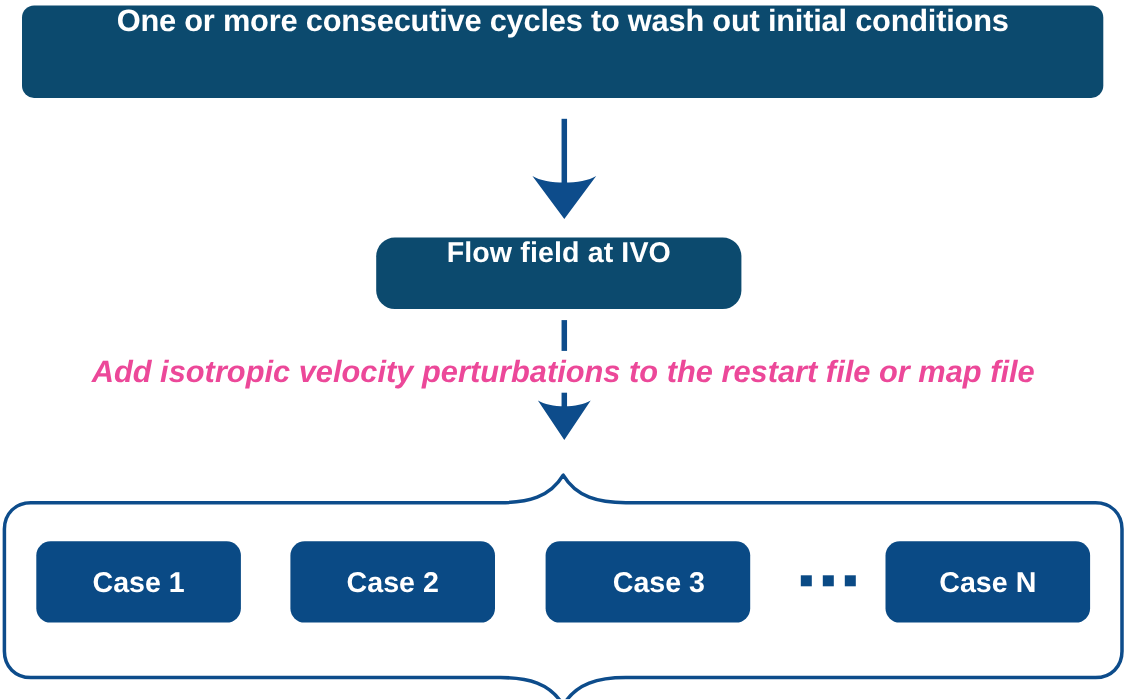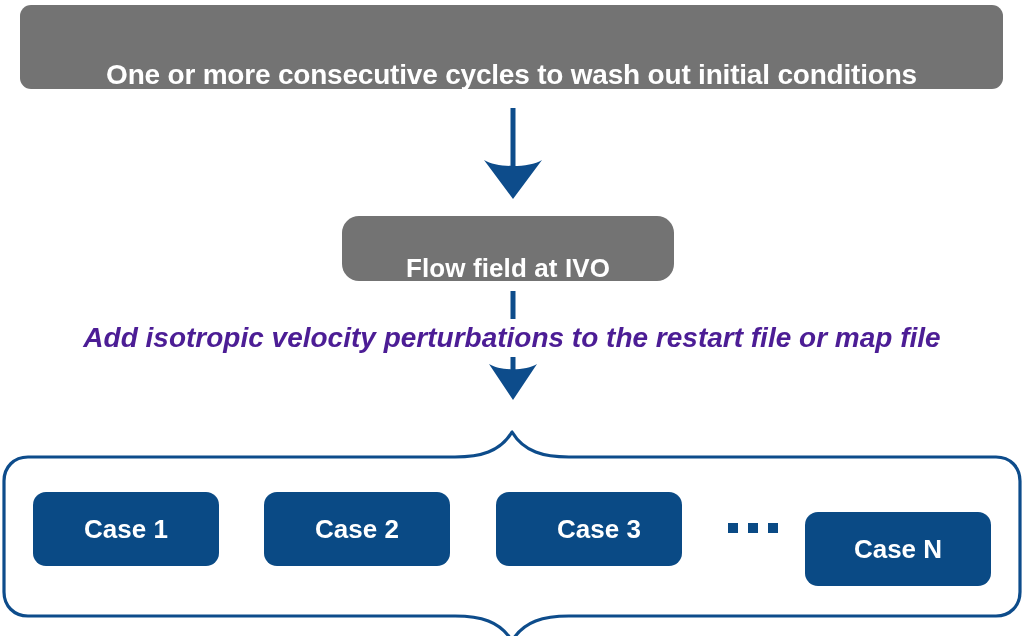"One or more consecutive cycles" .blue-box { align-items: flex-end -> flex-start; background: #737373 -> #0c4a6e }
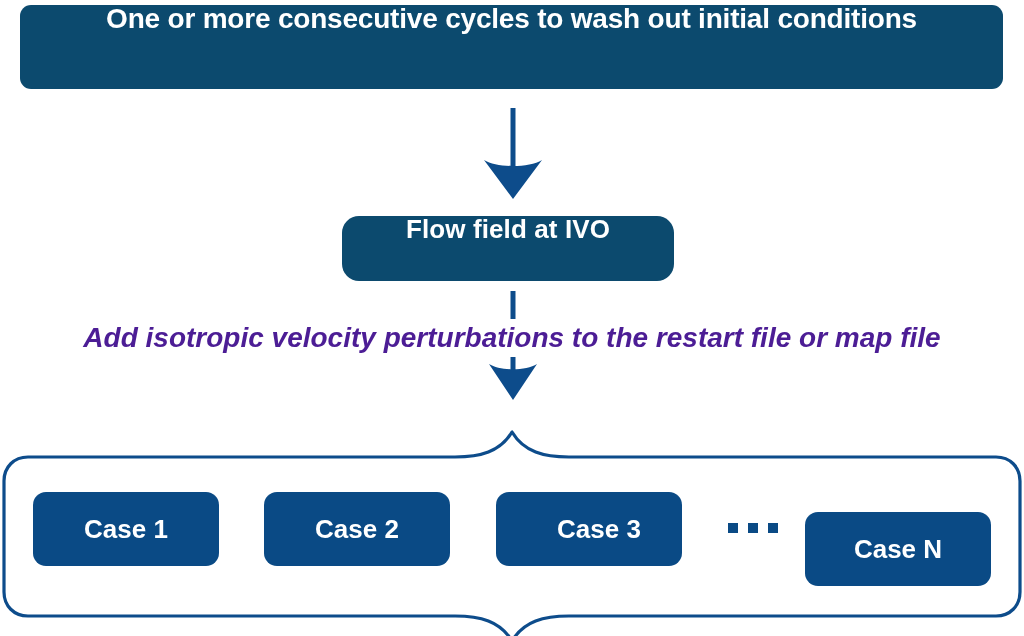"Add isotropic velocity perturbations to" #annotation-perturbations { color: #4c1d95 -> #ec4899 }
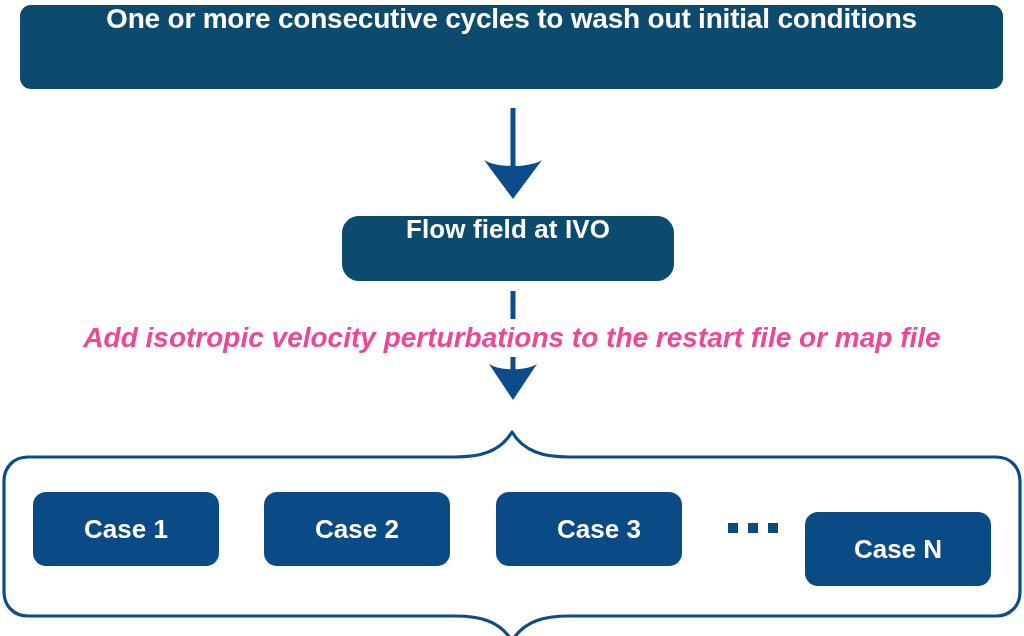"Case N" #case-box-3 { margin-top: 20px -> none }
